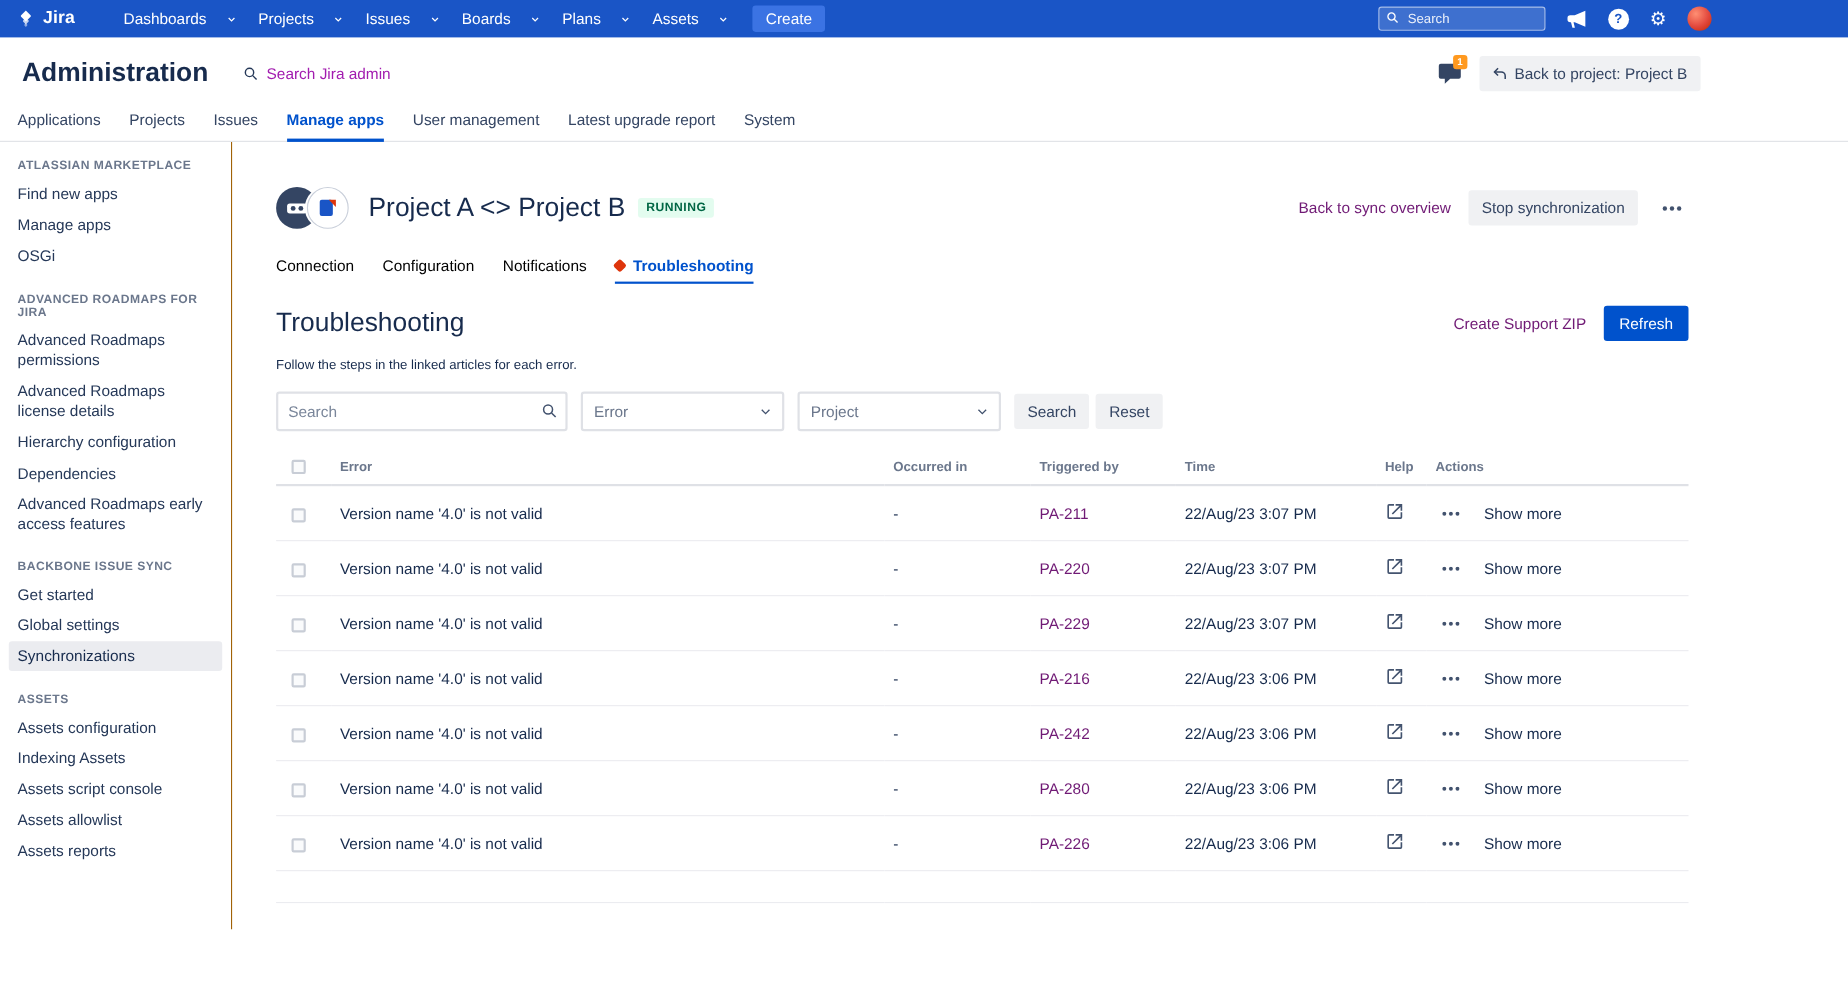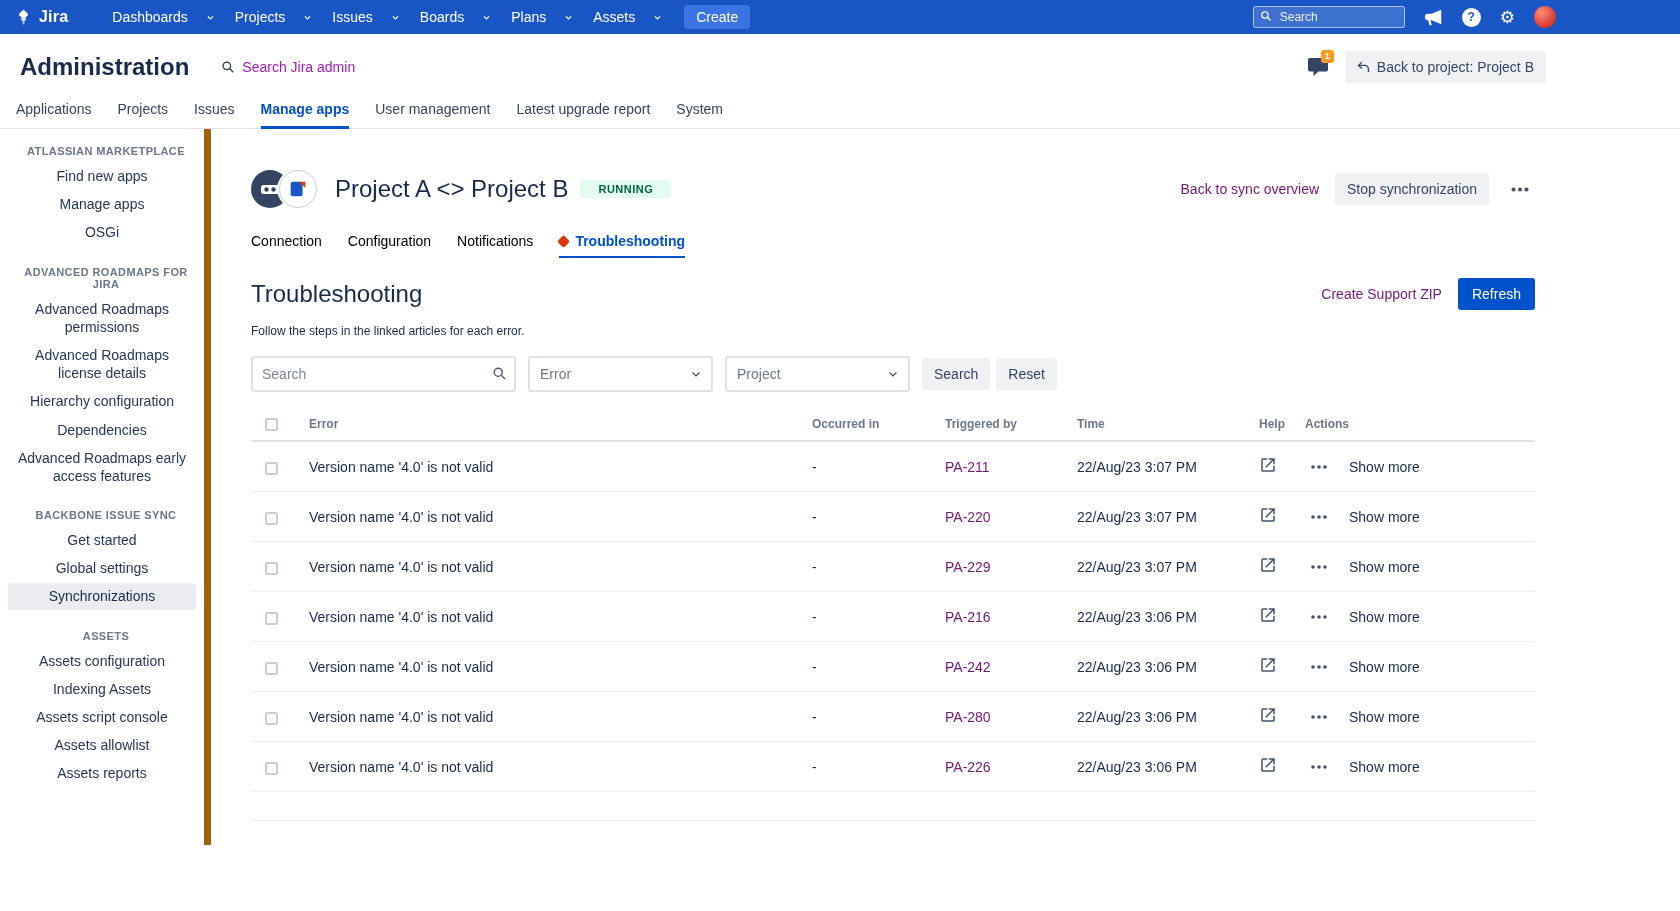"ATLASSIAN MARKETPLACE" .sidebar { border-right: 7px solid #a16207 -> 1px solid #a16207; text-align: center -> none }
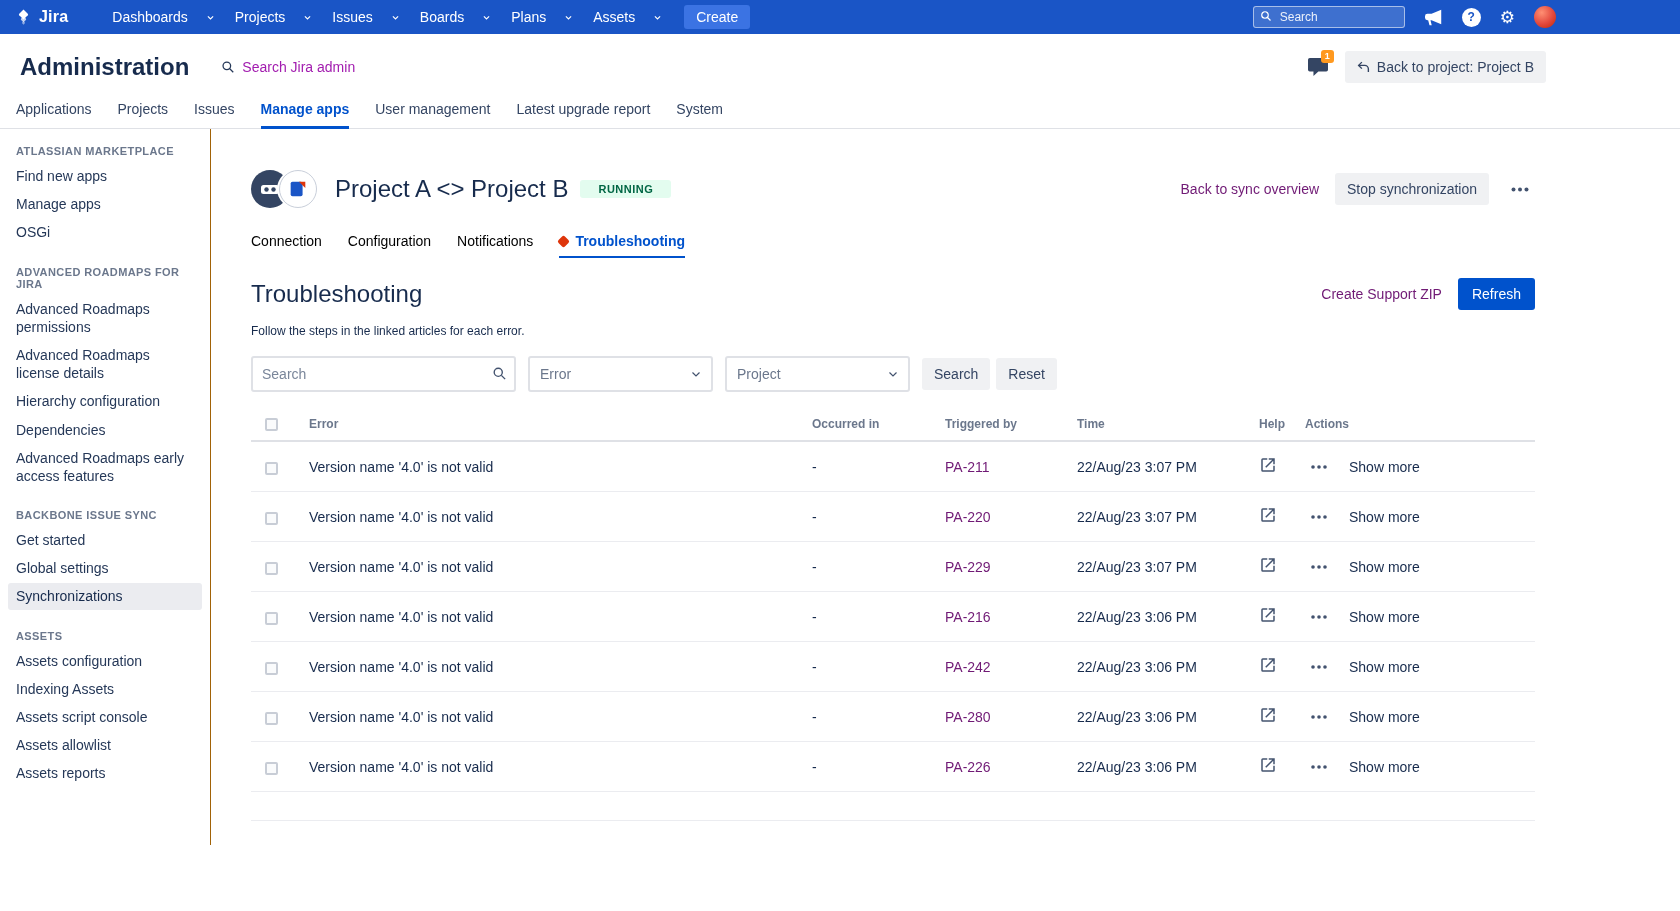"RUNNING" .status-badge { padding: 3px 18px -> 3px 7px }
